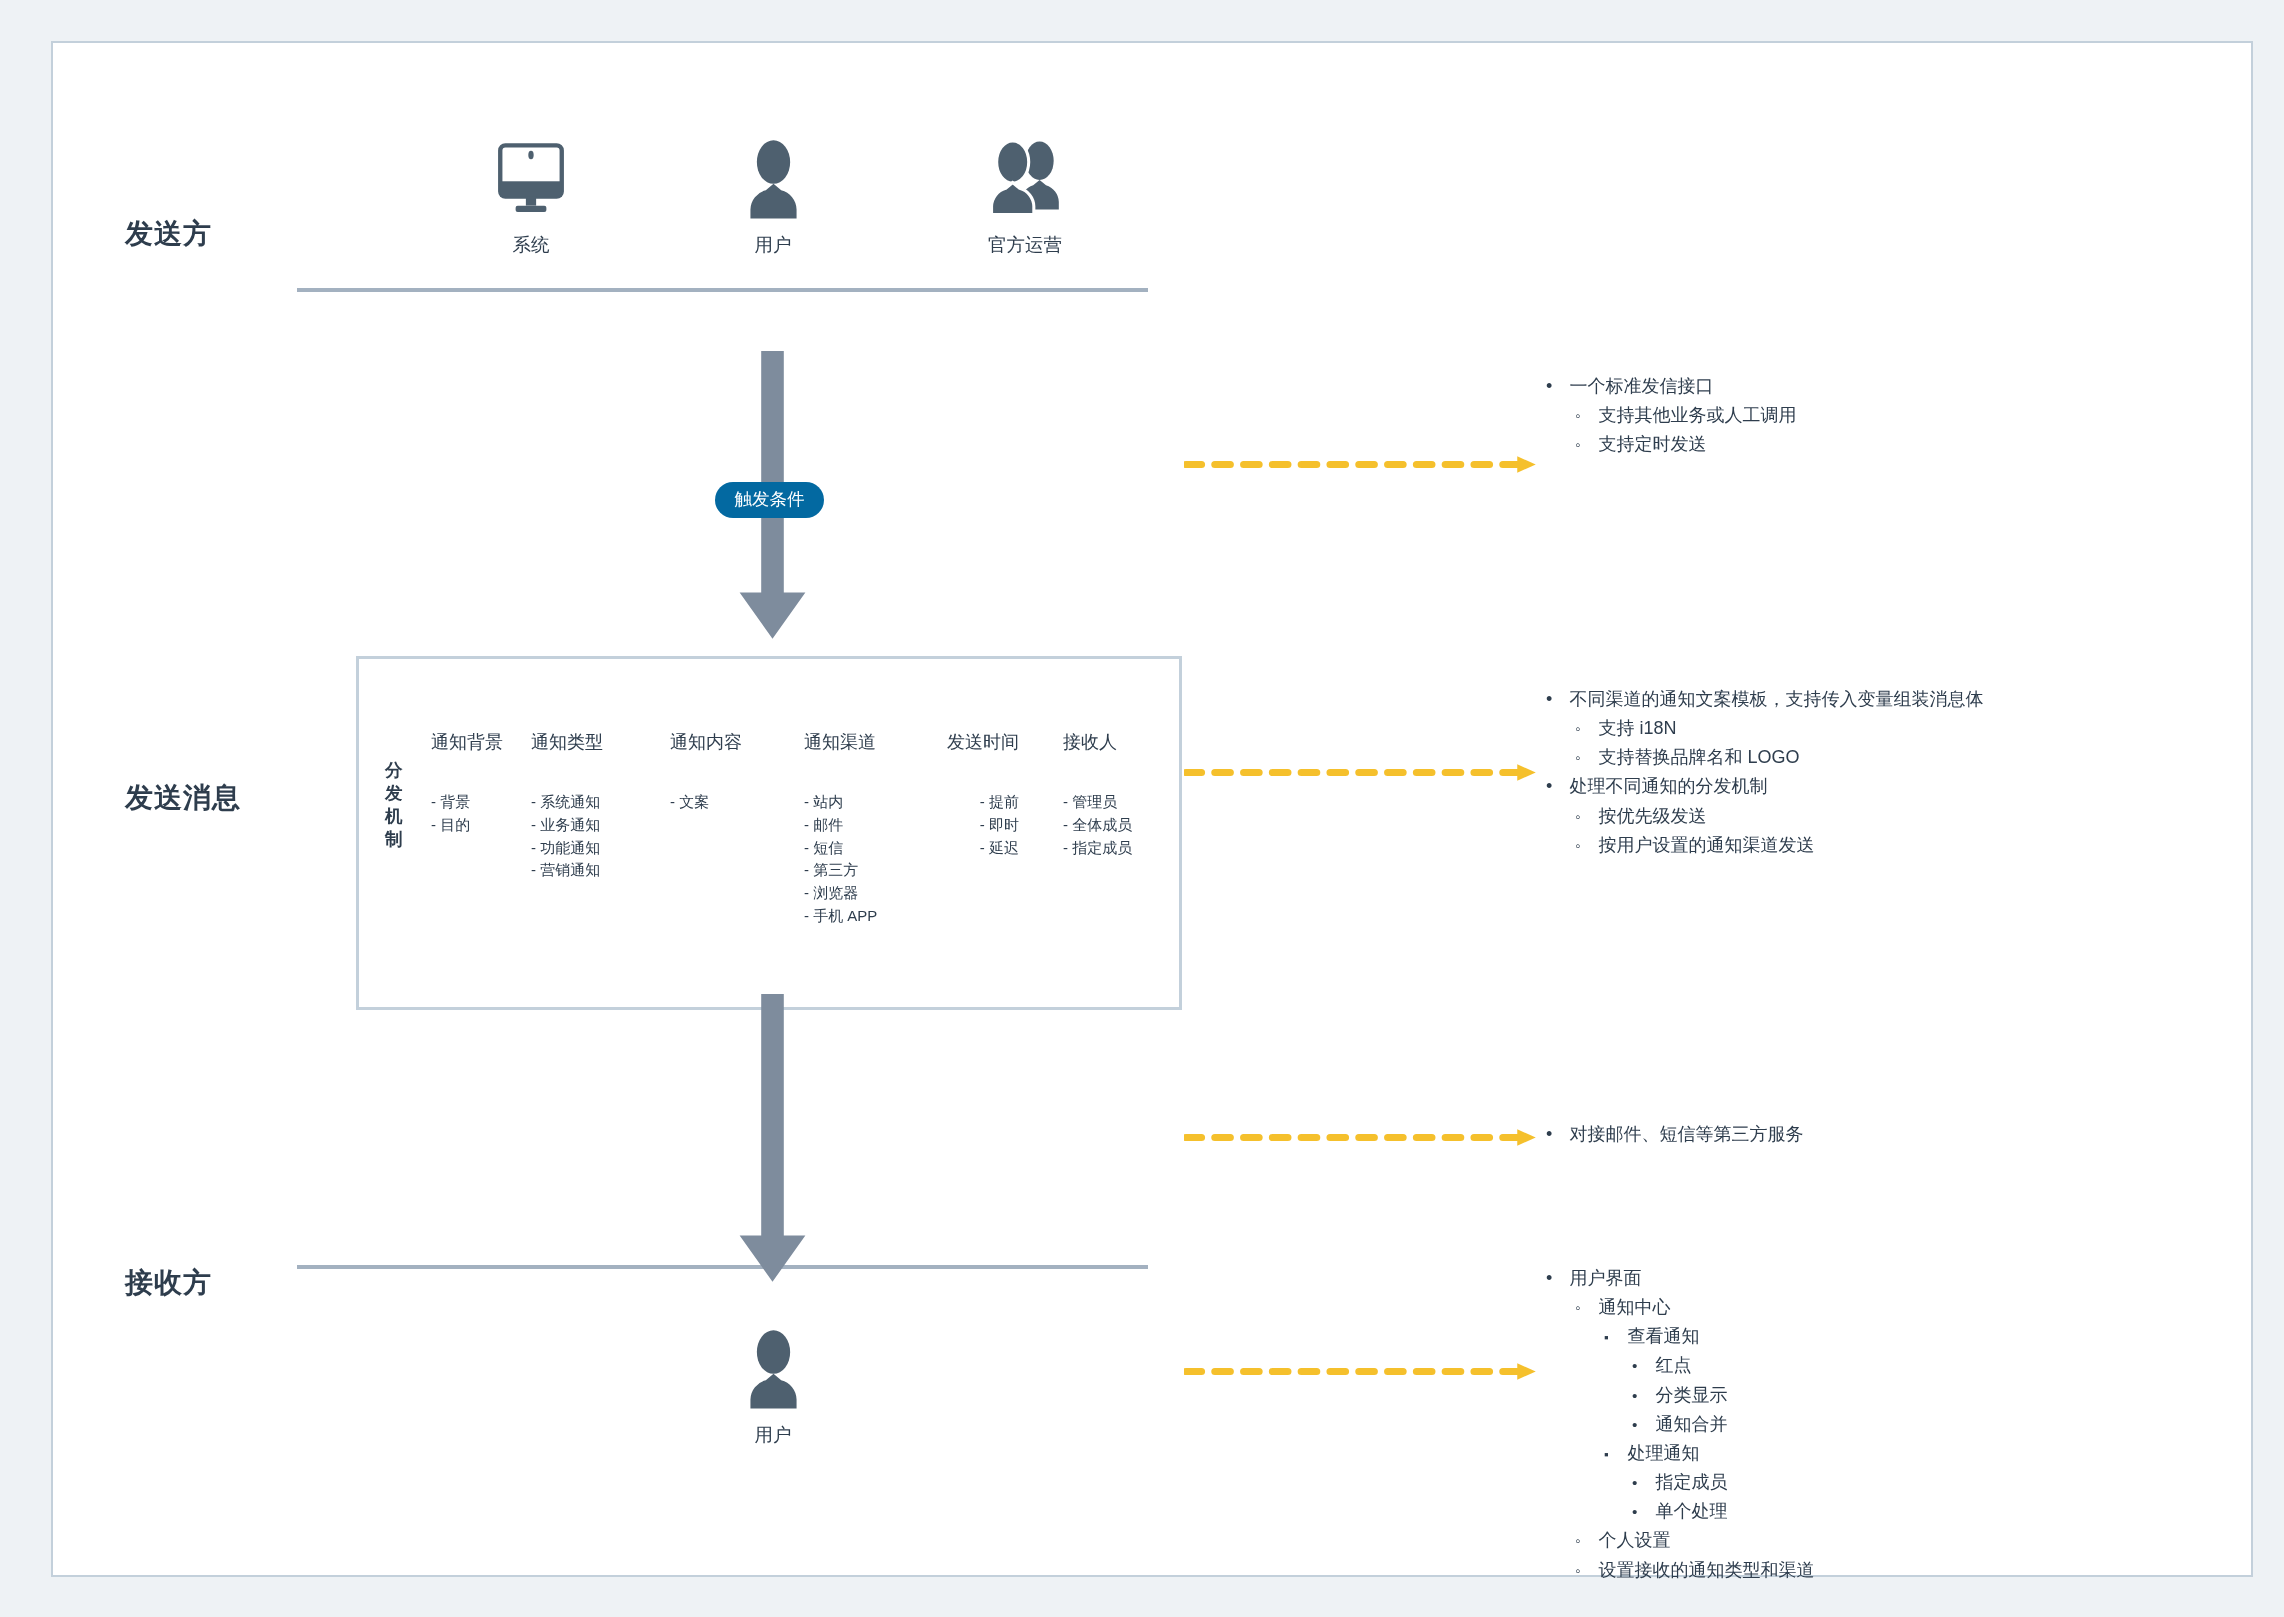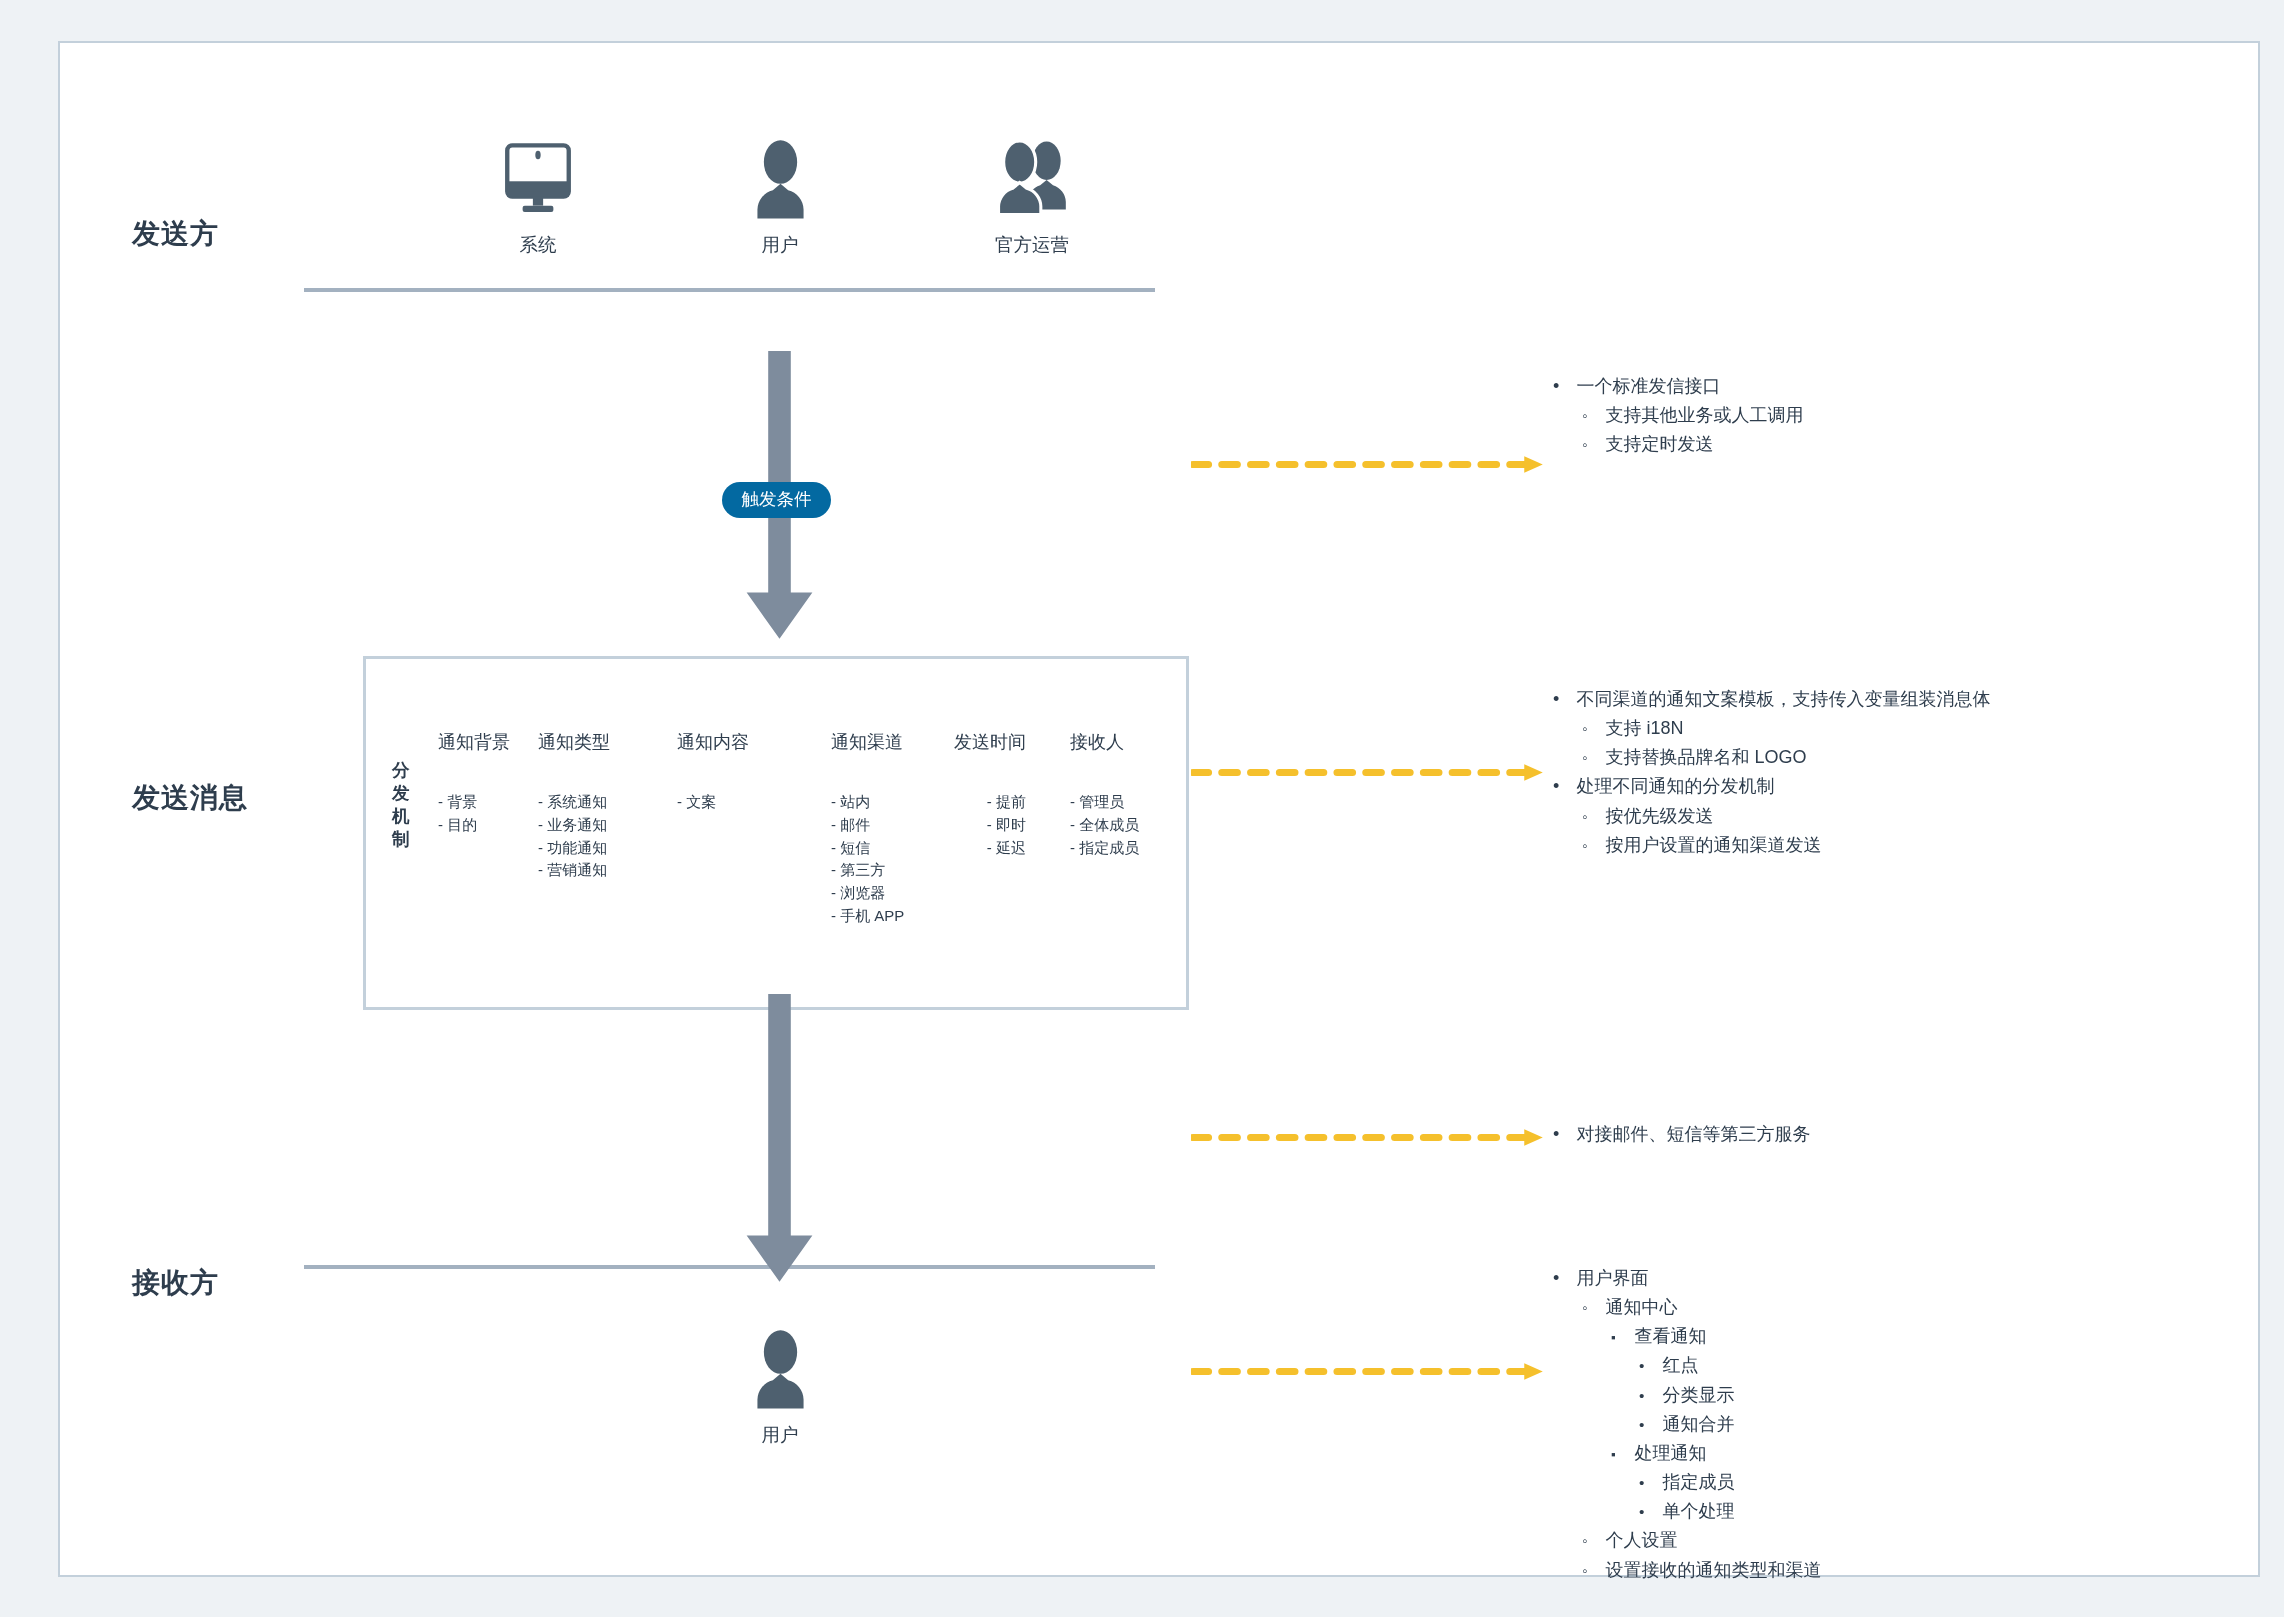"发送方" #sheet { left: 58px -> 51px }
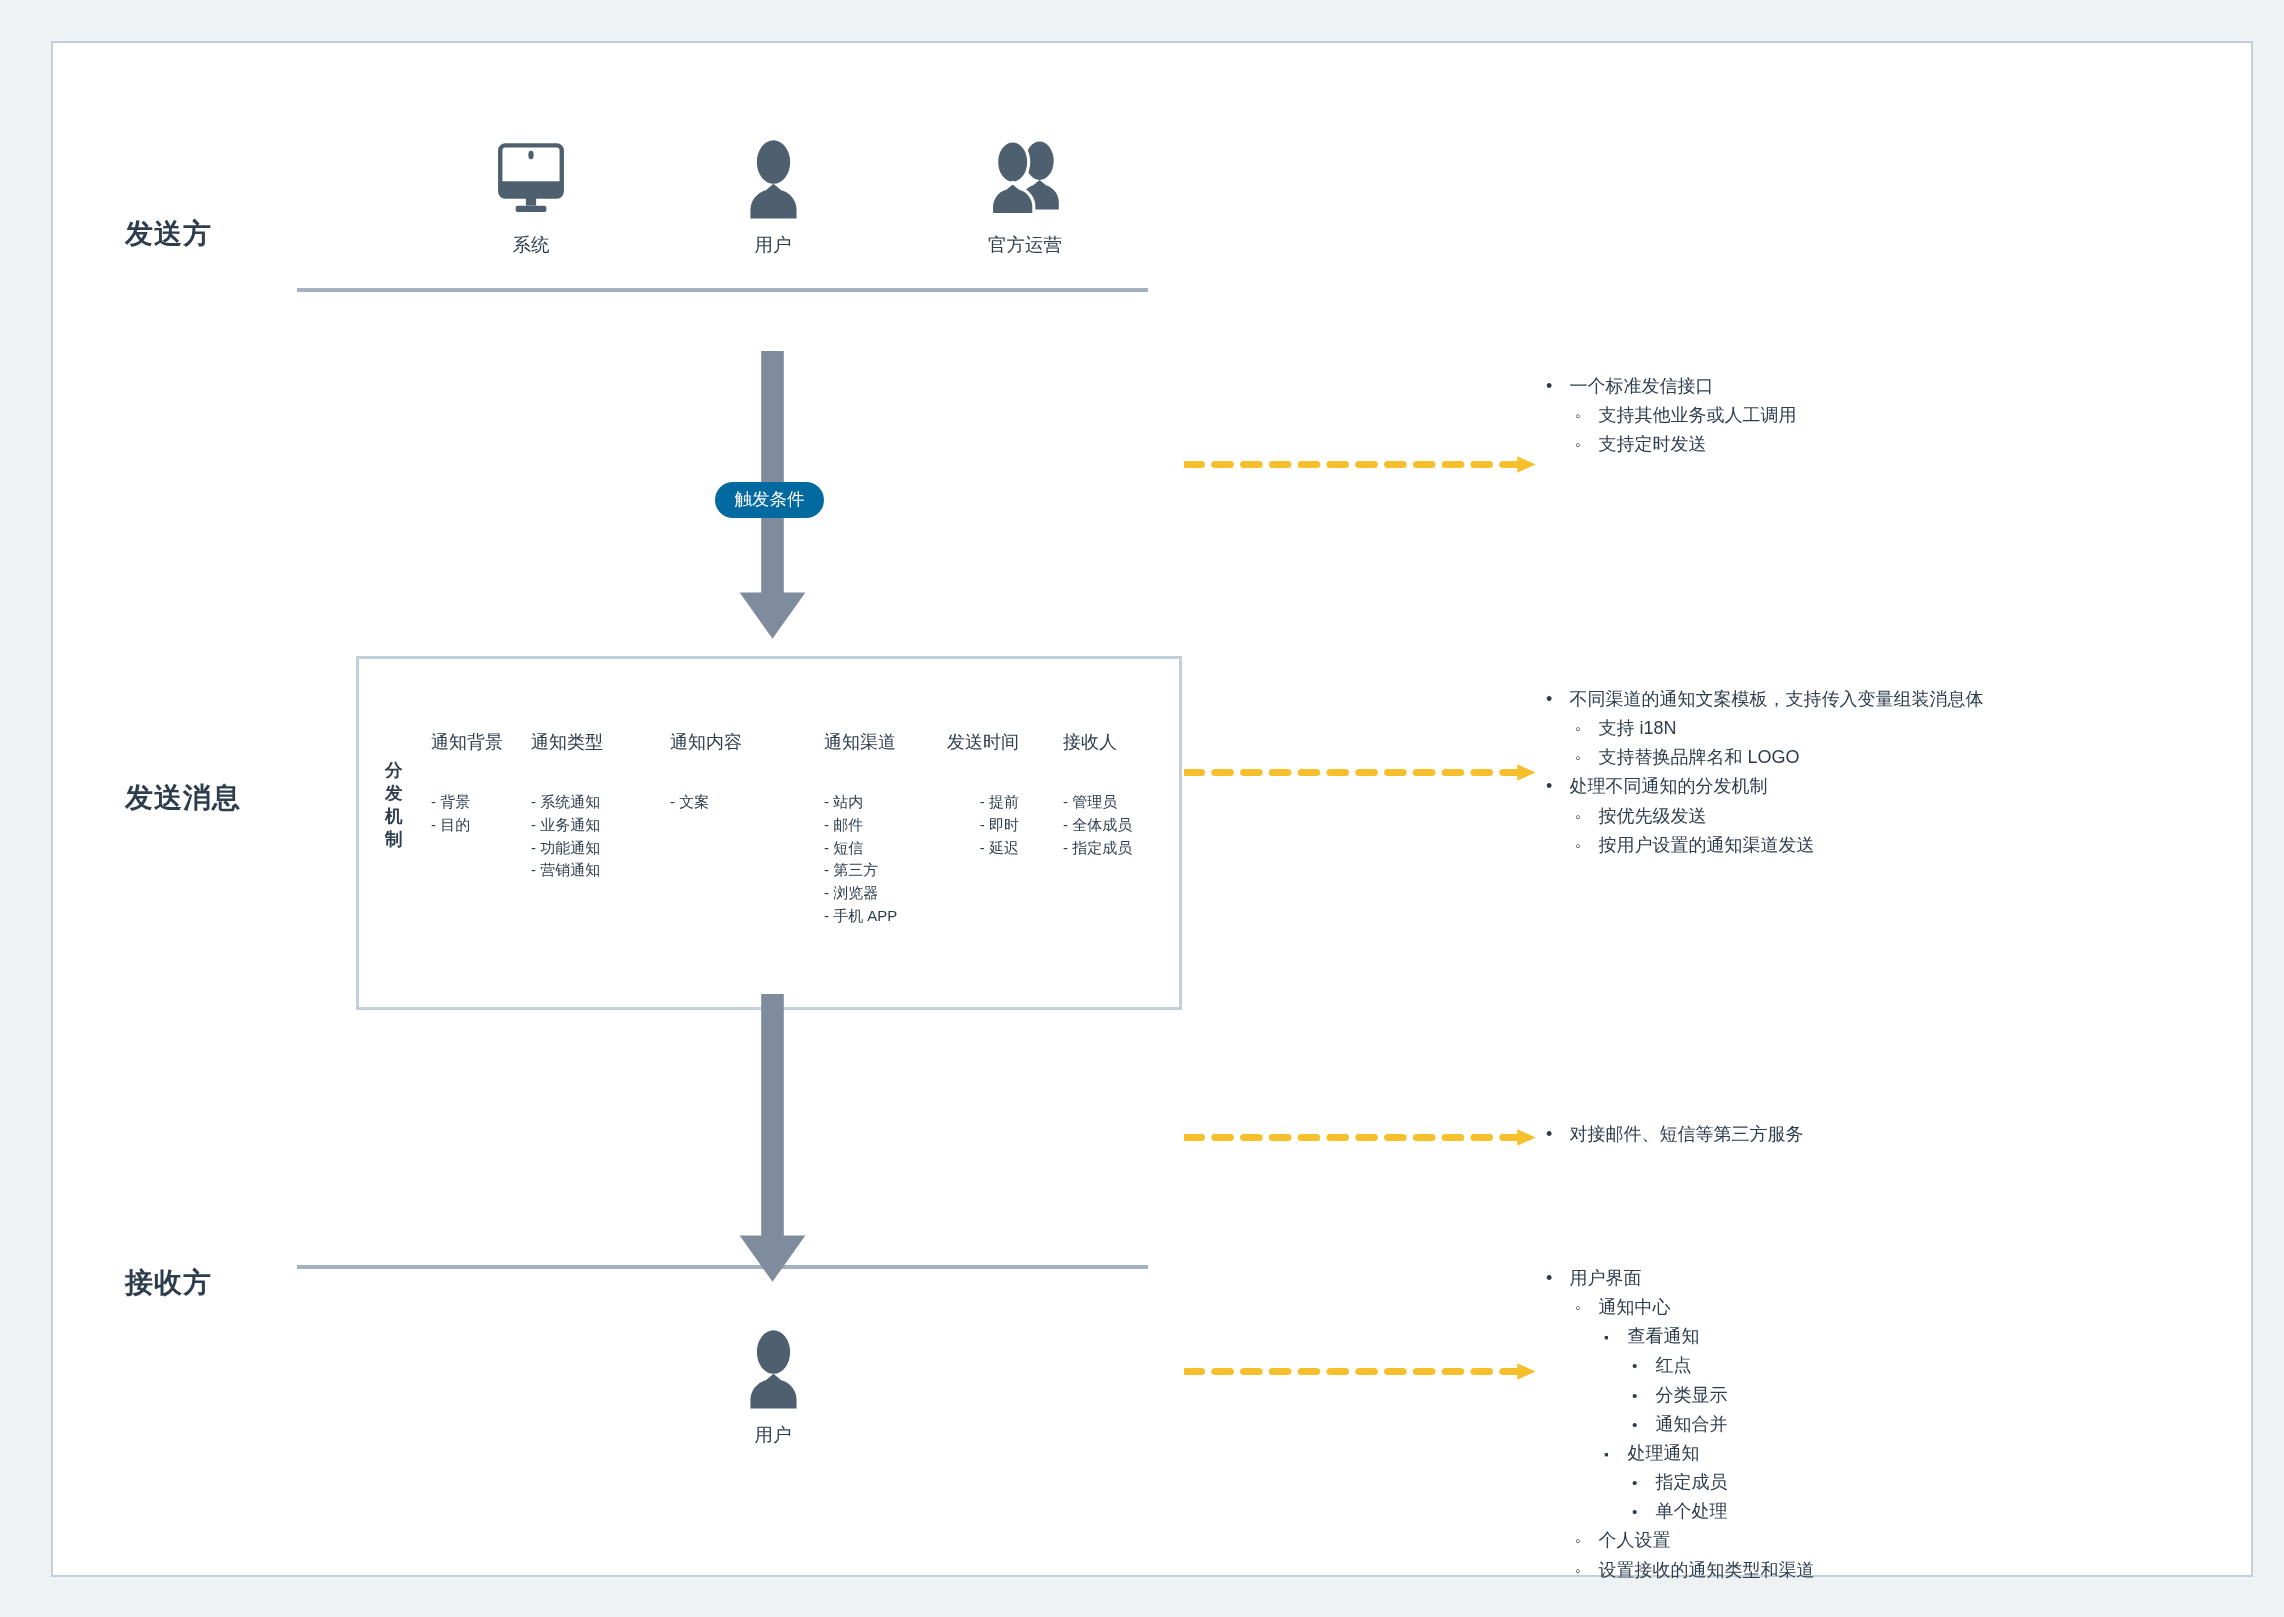"通知渠道" div.mech-col { margin-left: 20px -> none }
